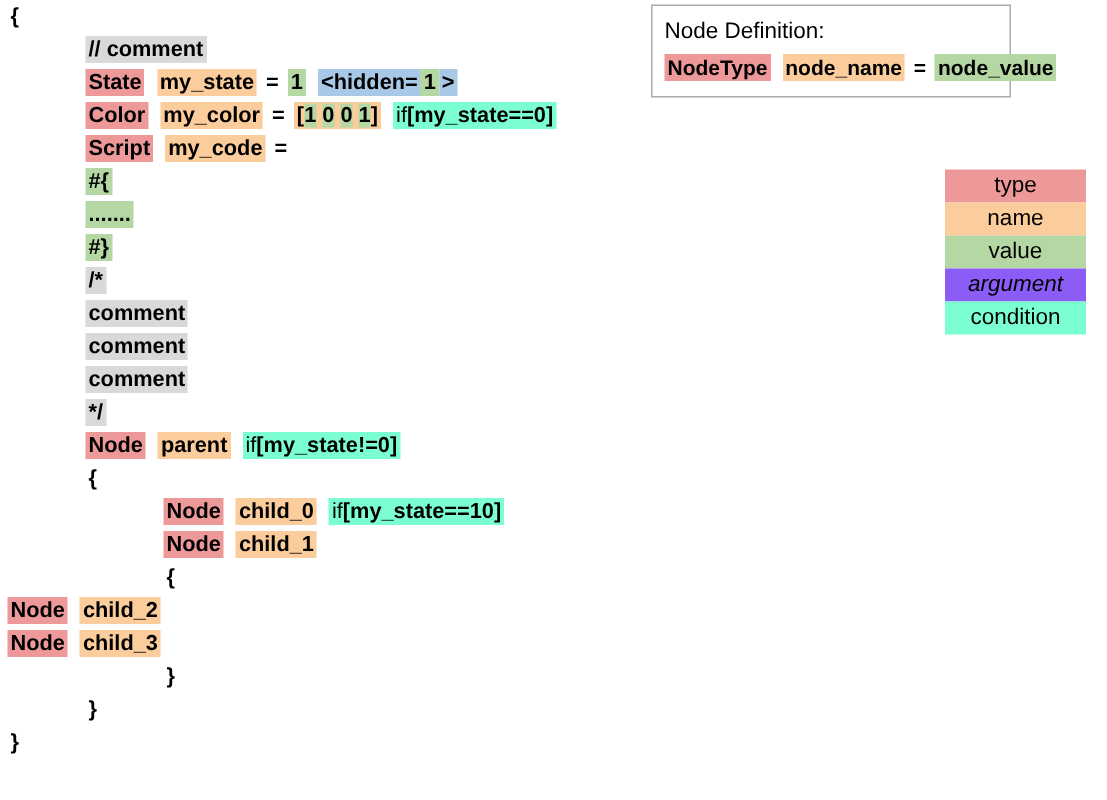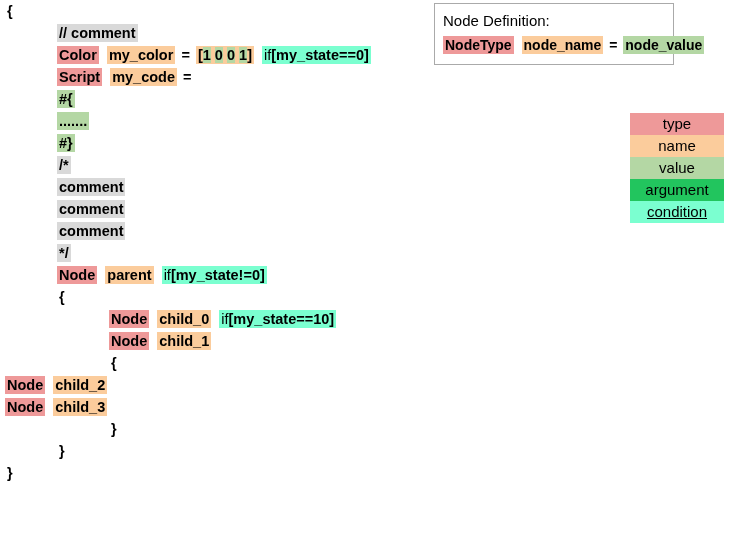"State my_state = 1 <hidden=" div.code-line { html: none -> <div><span>State</span><span> </span><span>my_state</span><span> = </span><span>1</span><span> </span><span>&lt;hidden=</span><span>1</span><span>&gt;</span></div> }
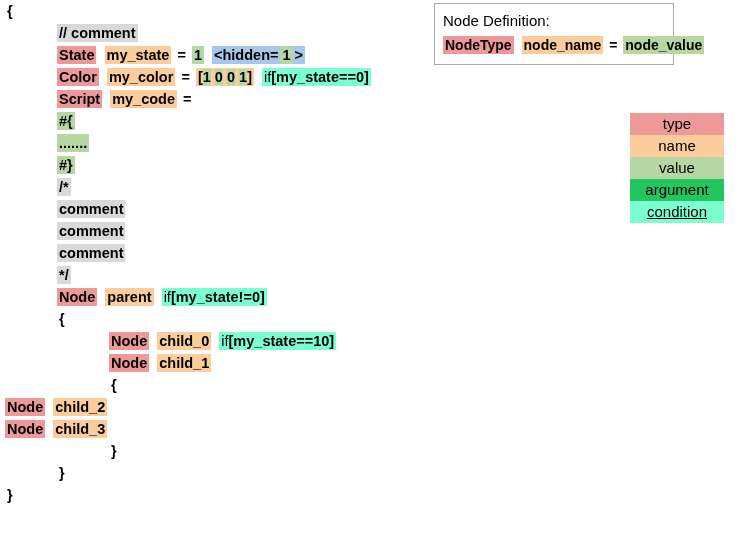"argument" div.legend-item { background: #22c55e -> #8b5cf6; font-style: none -> italic }
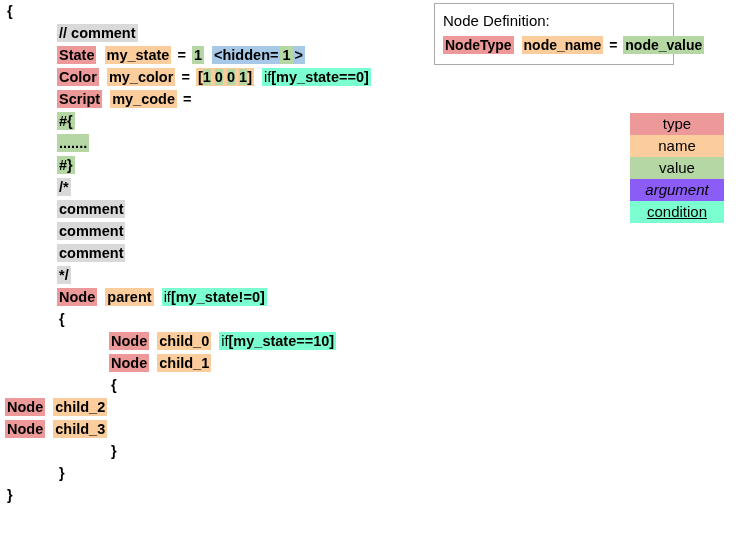"condition" div.legend-item { text-decoration: underline -> none }
